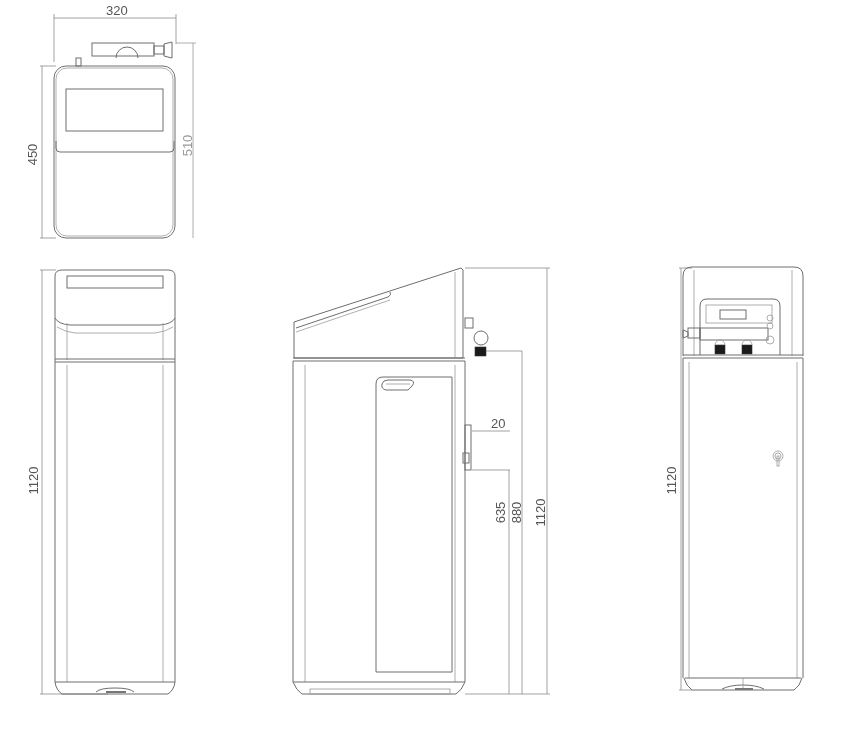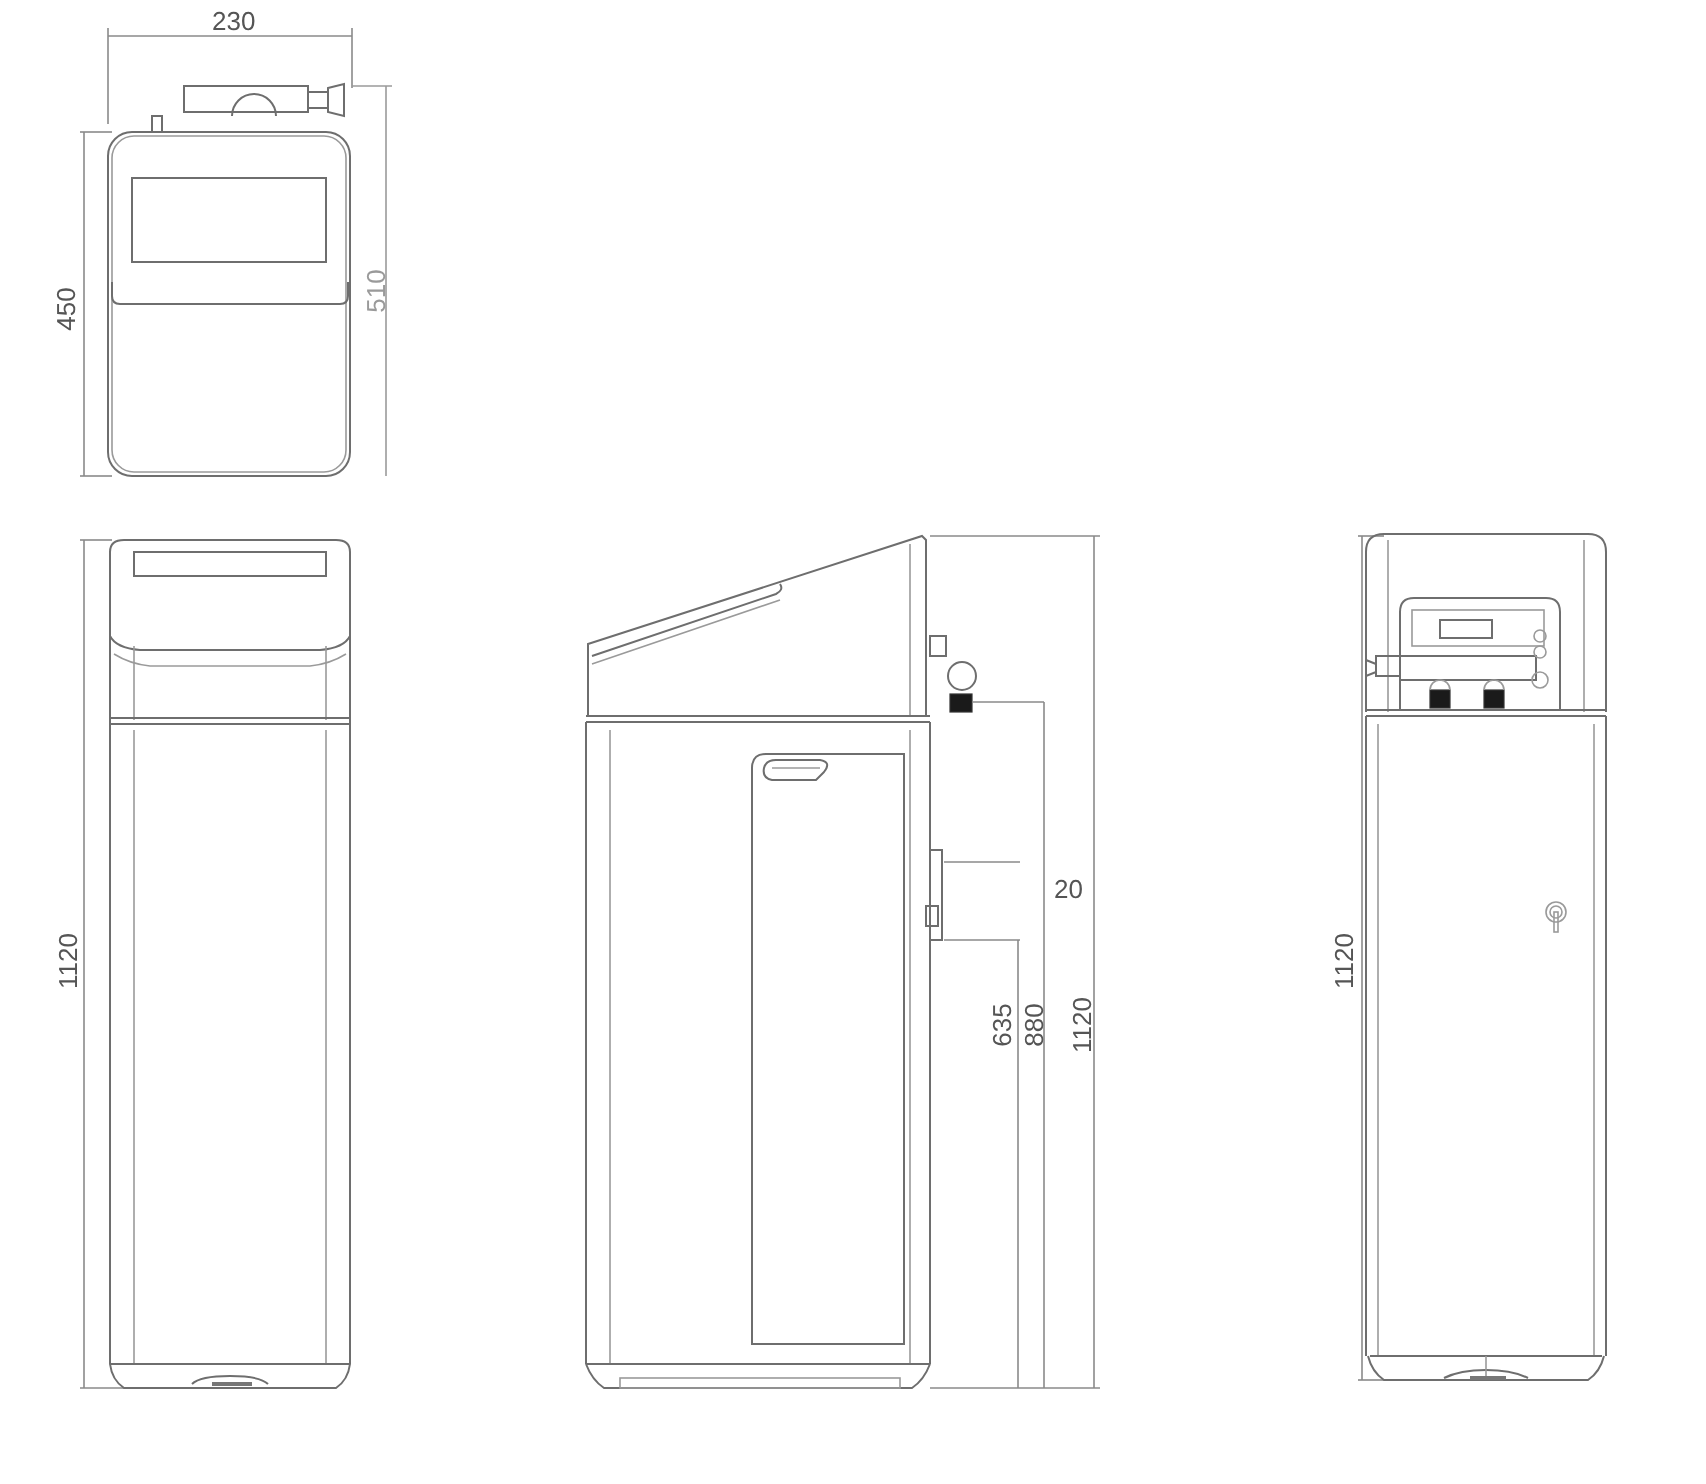"230" div.lbl { text: 230 -> 320 }
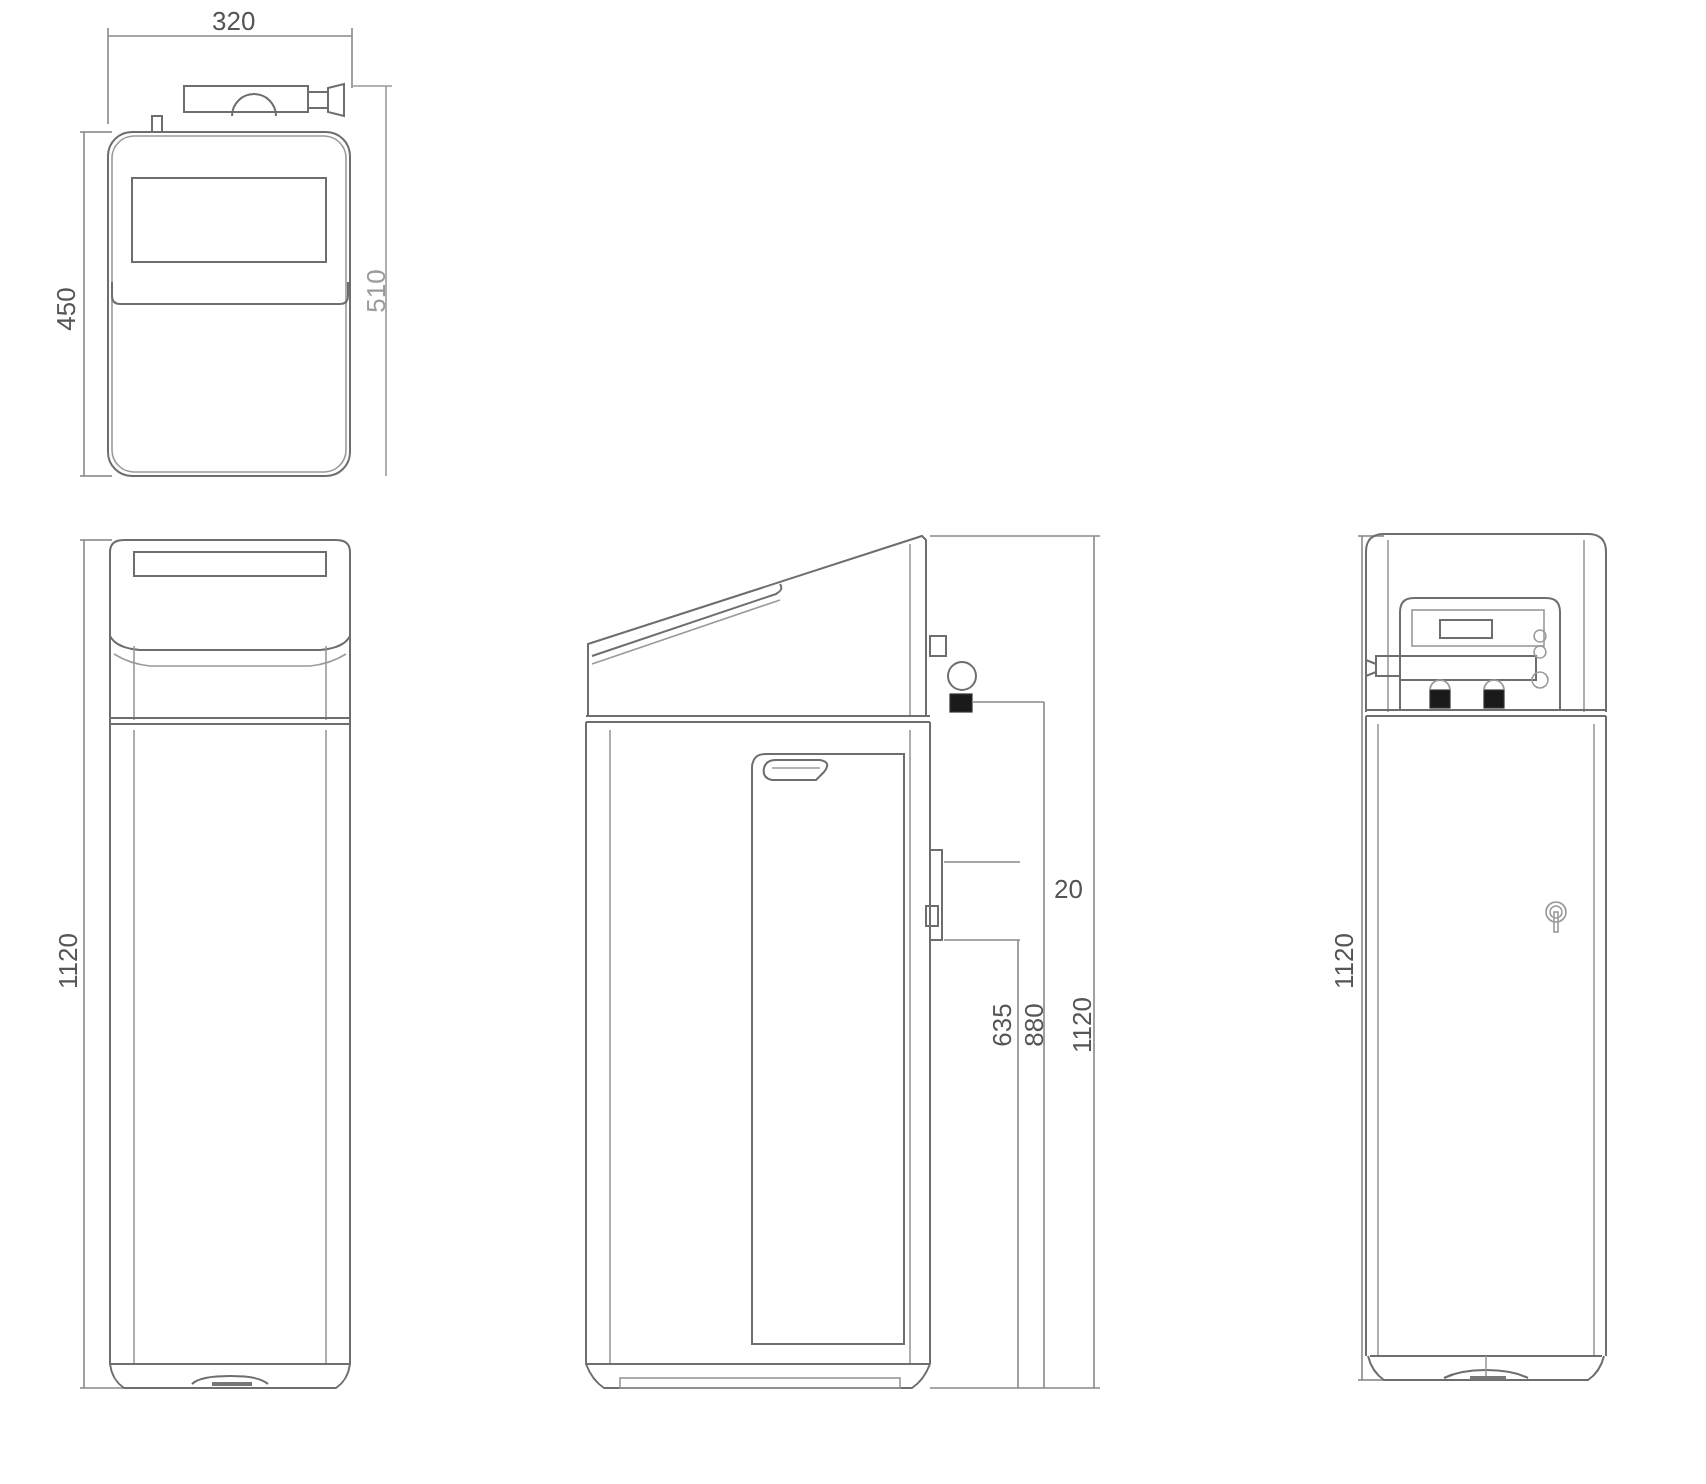"20" div.lbl { margin-left: 36px -> none; top: 438px -> 417px }
